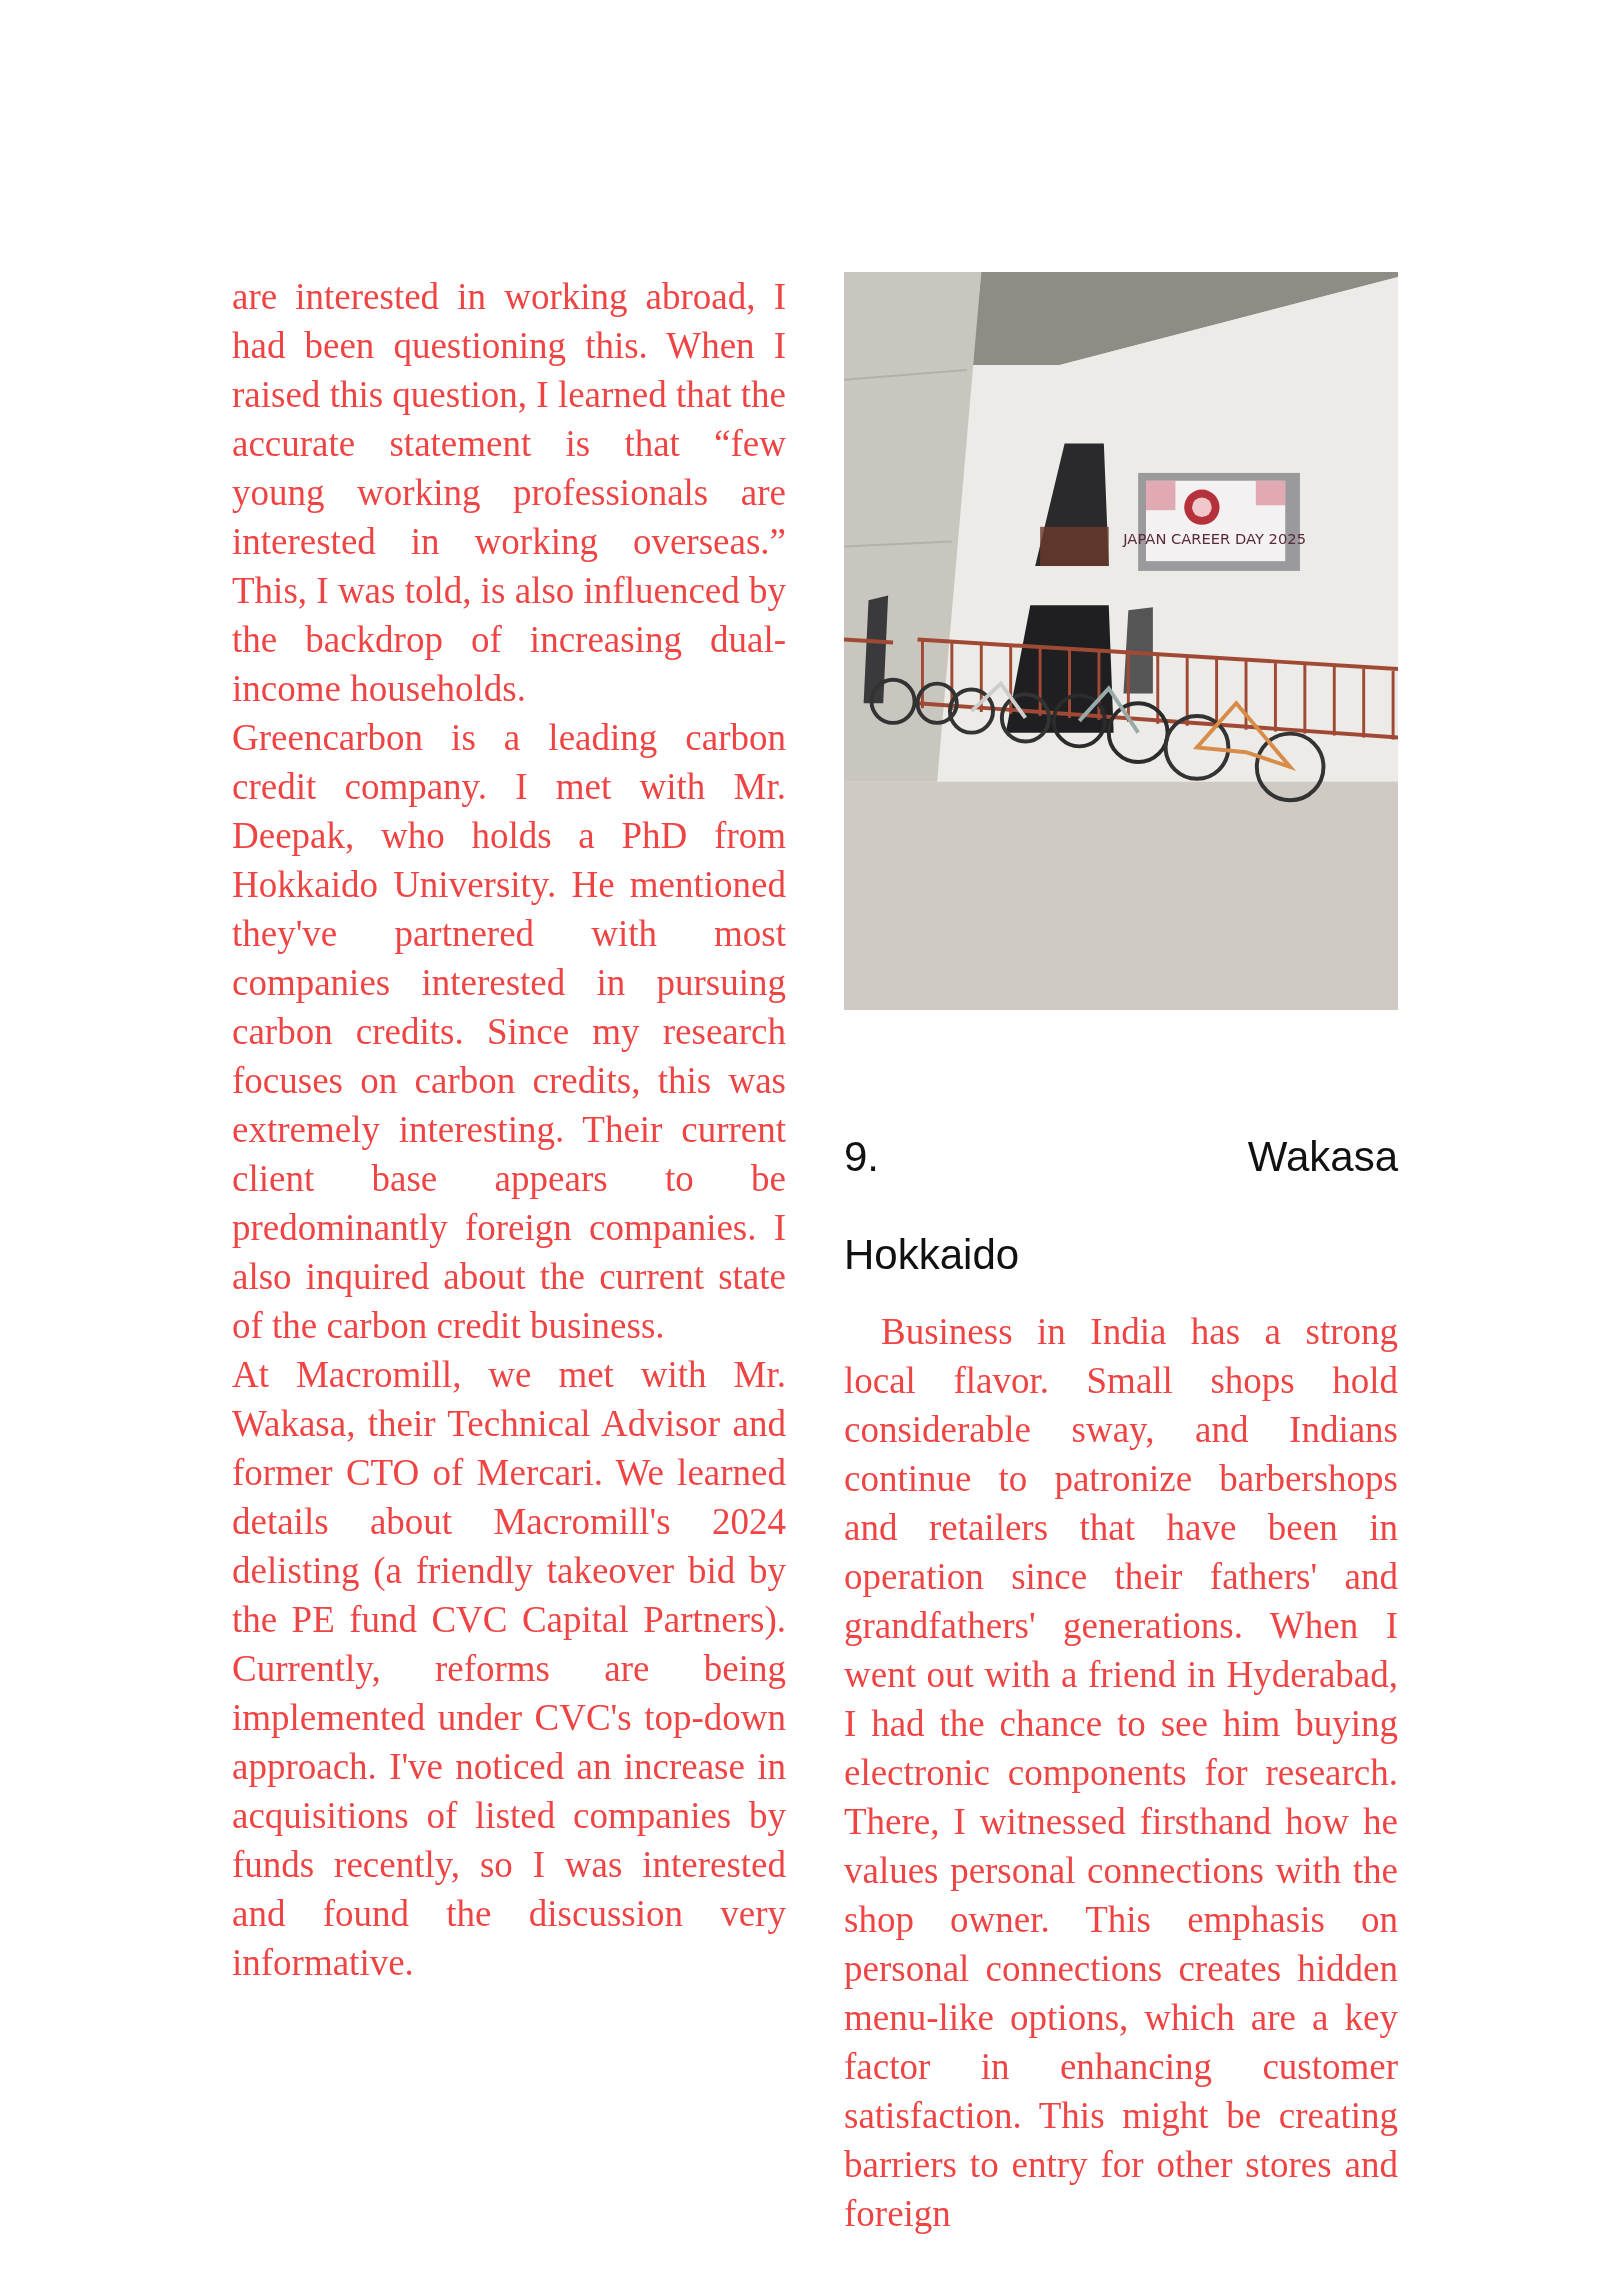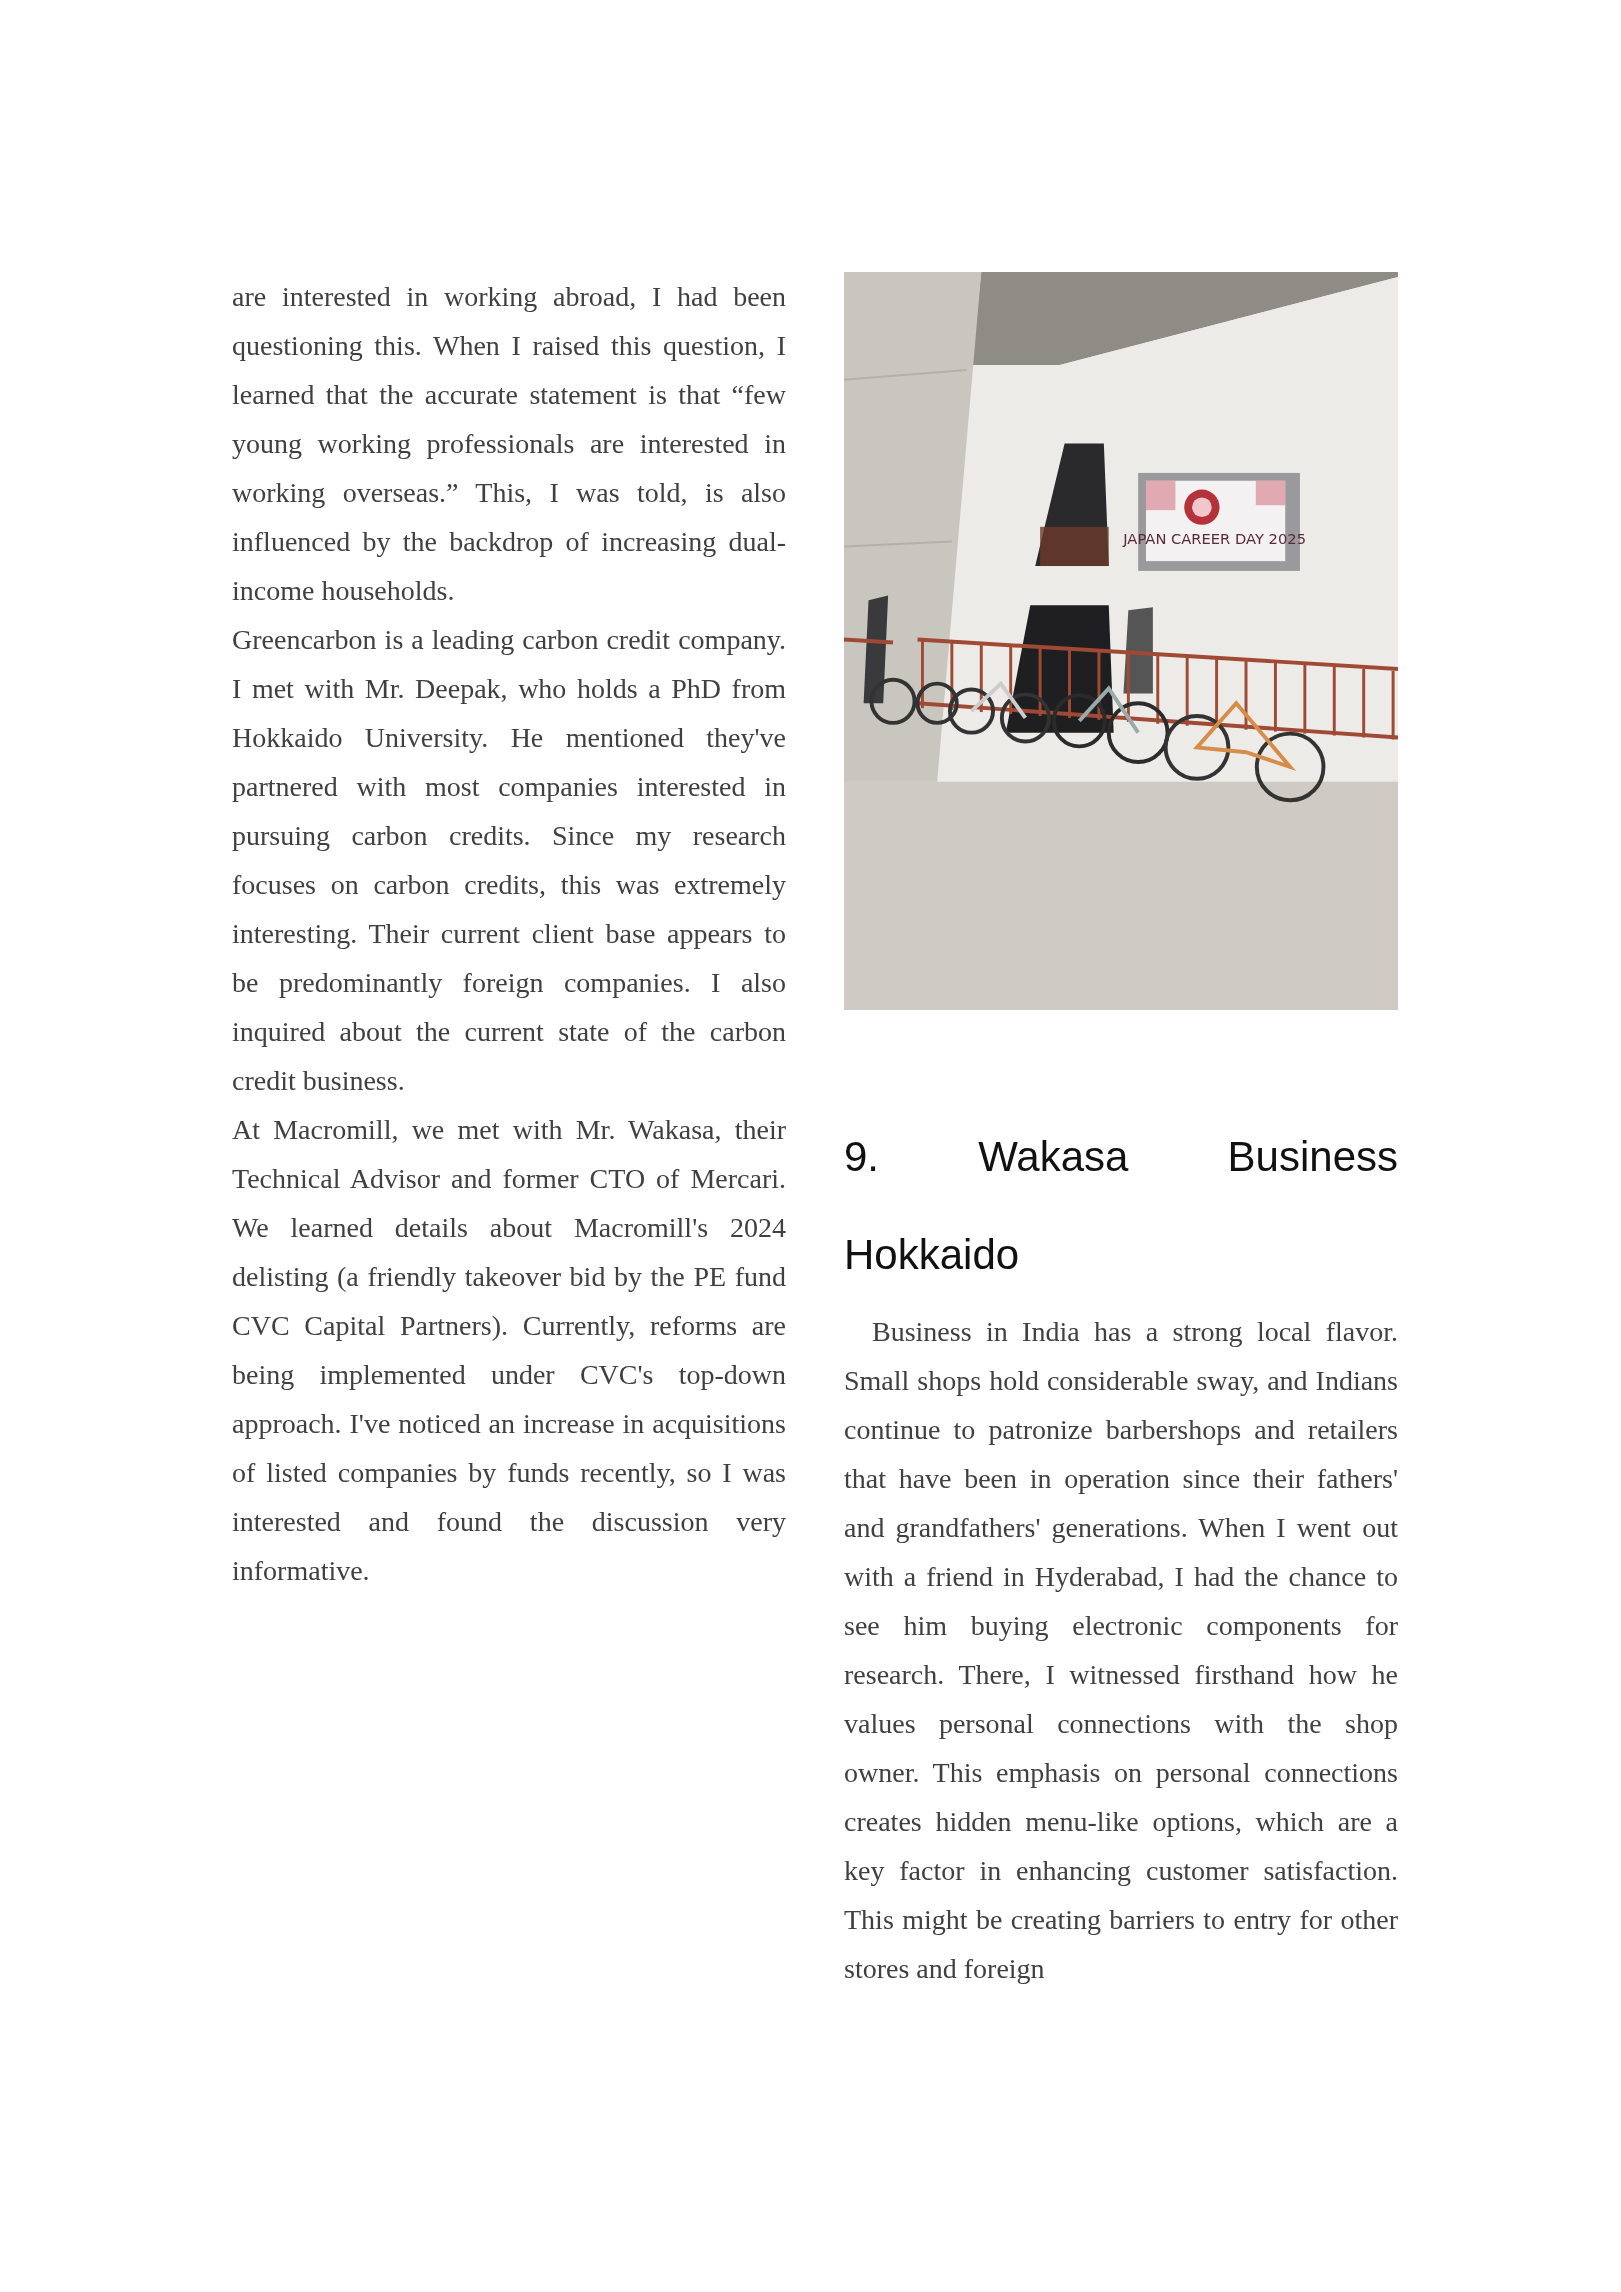"are interested in working abroad," .col { color: #404040 -> #ef4444; font-size: 28px -> 37px }
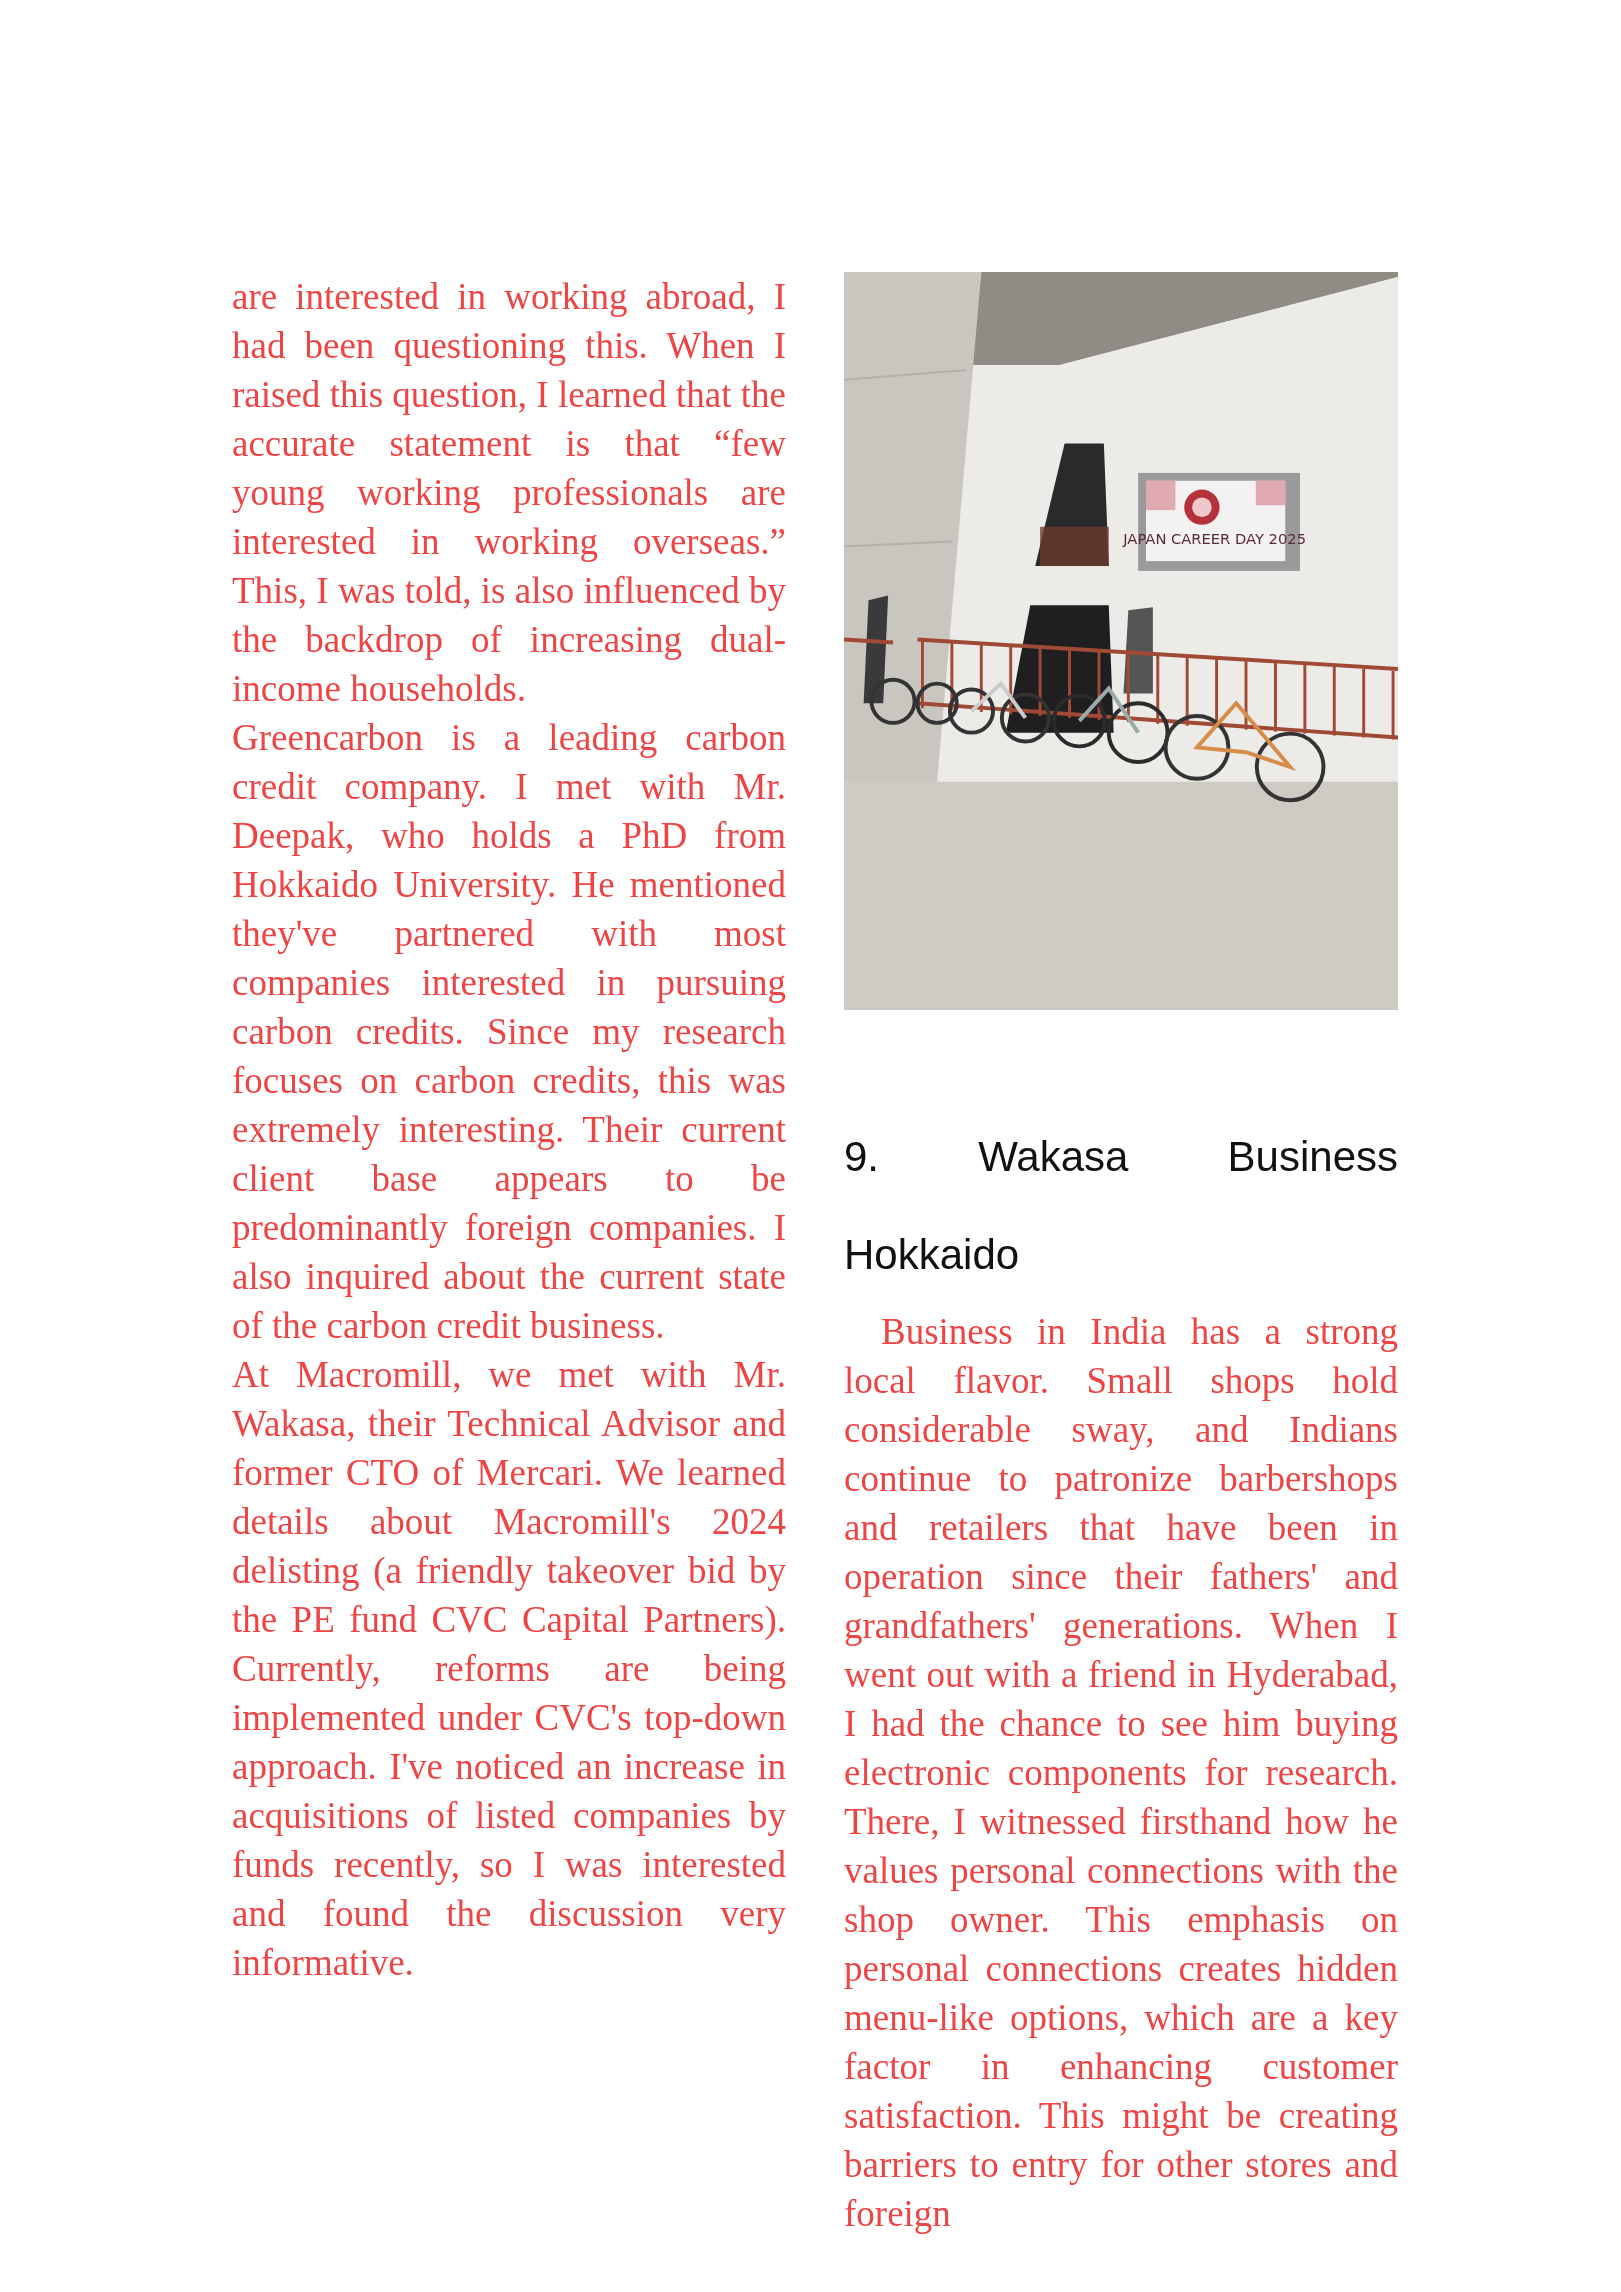"Business" span { html: <span>Business</span> -> none }
